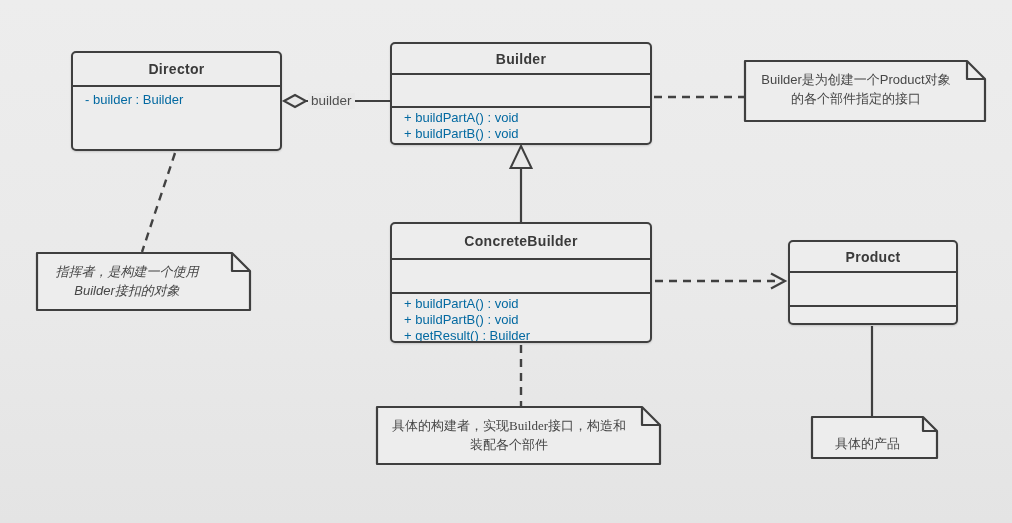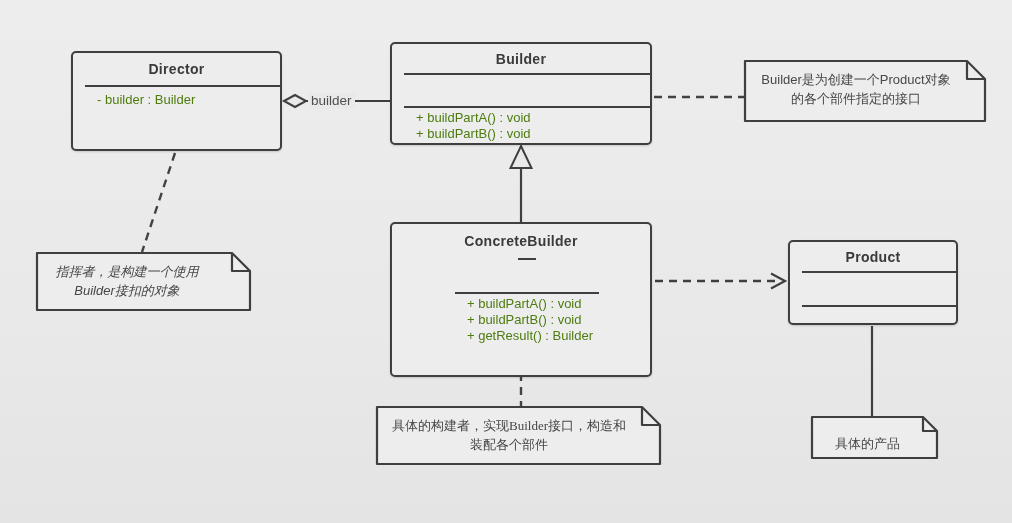"- builder : Builder" .compartment { color: #4d7c0f -> #0369a1; margin-left: 12px -> none }
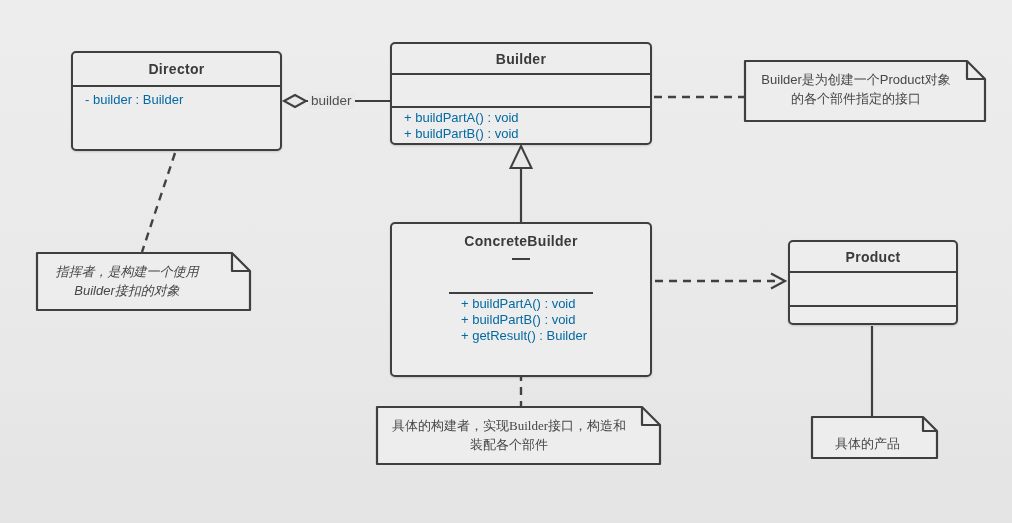"ConcreteBuilder" div.class-box { align-items: center -> none; height: 155px -> 121px }
